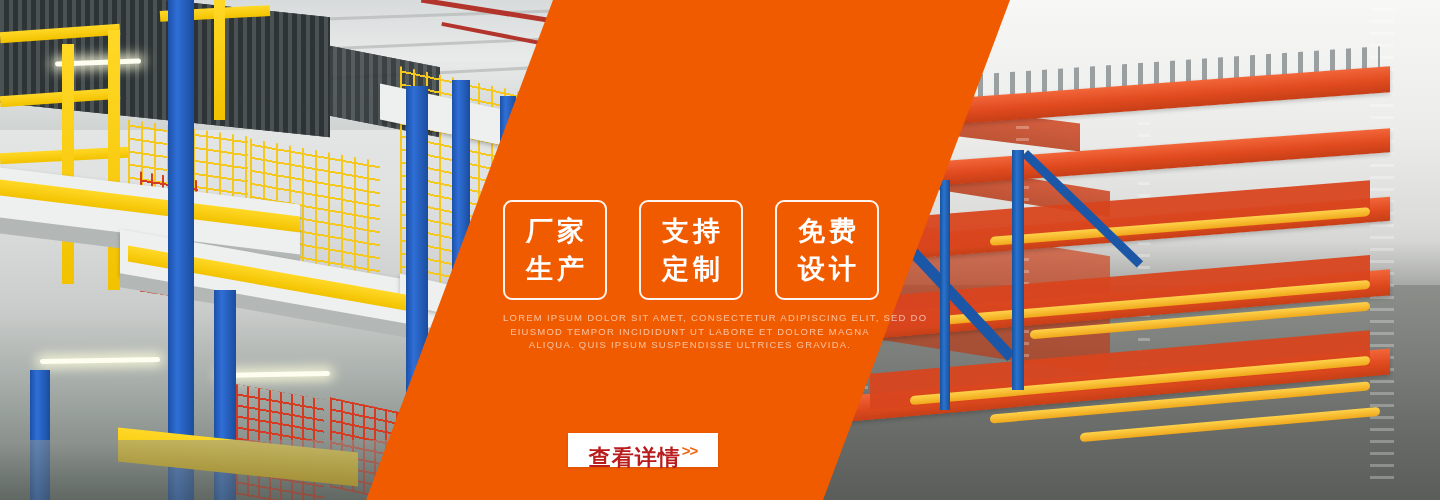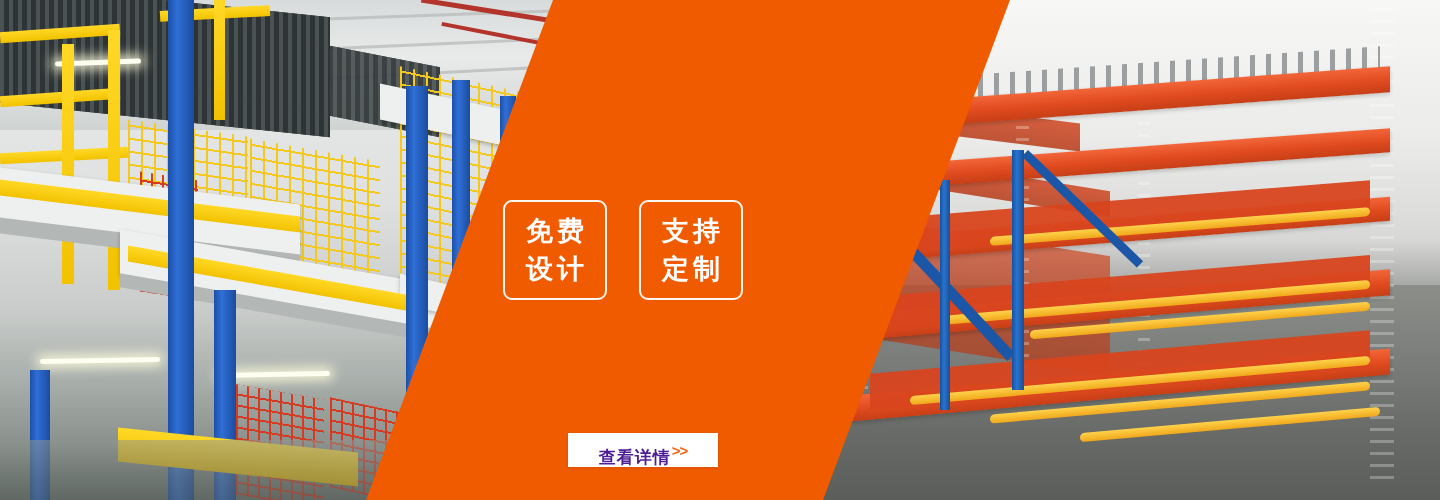"厂家" div.badge { html: none -> <div> <span>厂家</span> <span>生产</span> </div> }
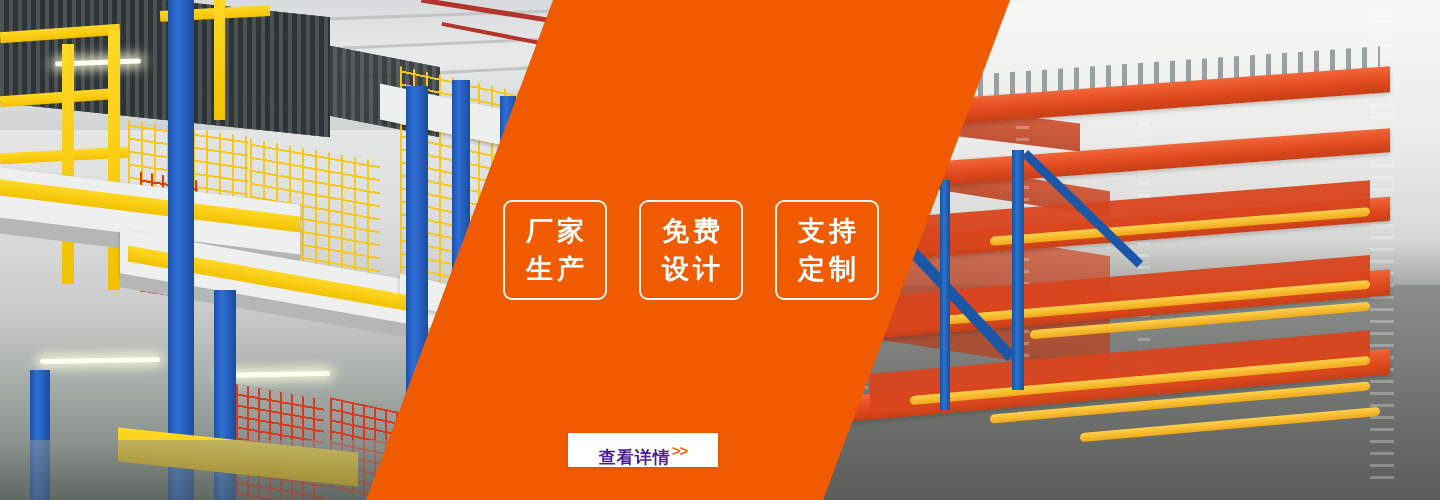"免费" div.badge { order: before "支持" -> after "支持" }
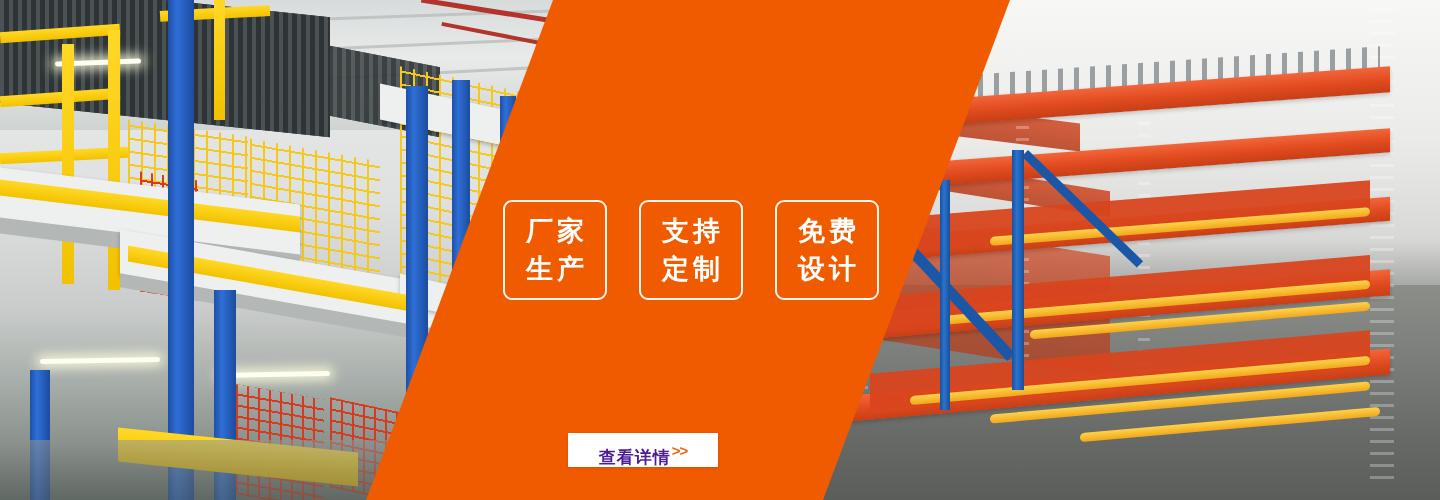"LOREM IPSUM DOLOR SIT AMET," div.lorem { html: none -> <div> <div>LOREM IPSUM DOLOR SIT AMET, CONSECTETUR ADIPISCING ELIT, SED DO</div> <div>EIUSMOD TEMPOR INCIDIDUNT UT LABORE ET DOLORE MAGNA</div> <div>ALIQUA. QUIS IPSUM SUSPENDISSE ULTRICES GRAVIDA.</div> </div> }
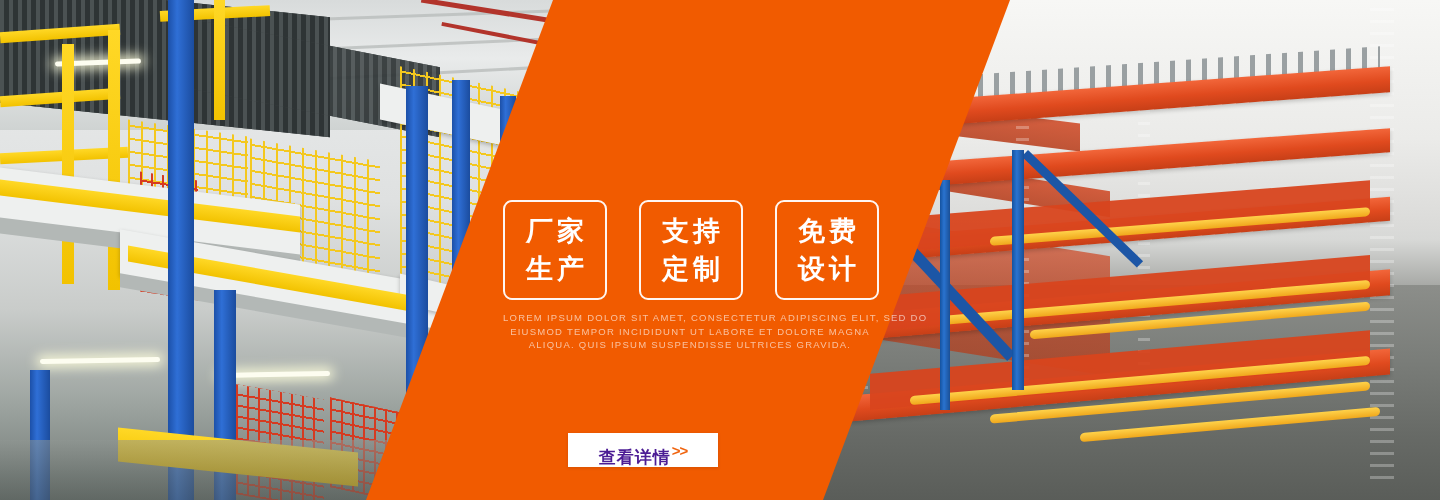"查看详情" .cta .cta-label { color: #4c1d95 -> #b91c1c; font-size: 17px -> 22px }
